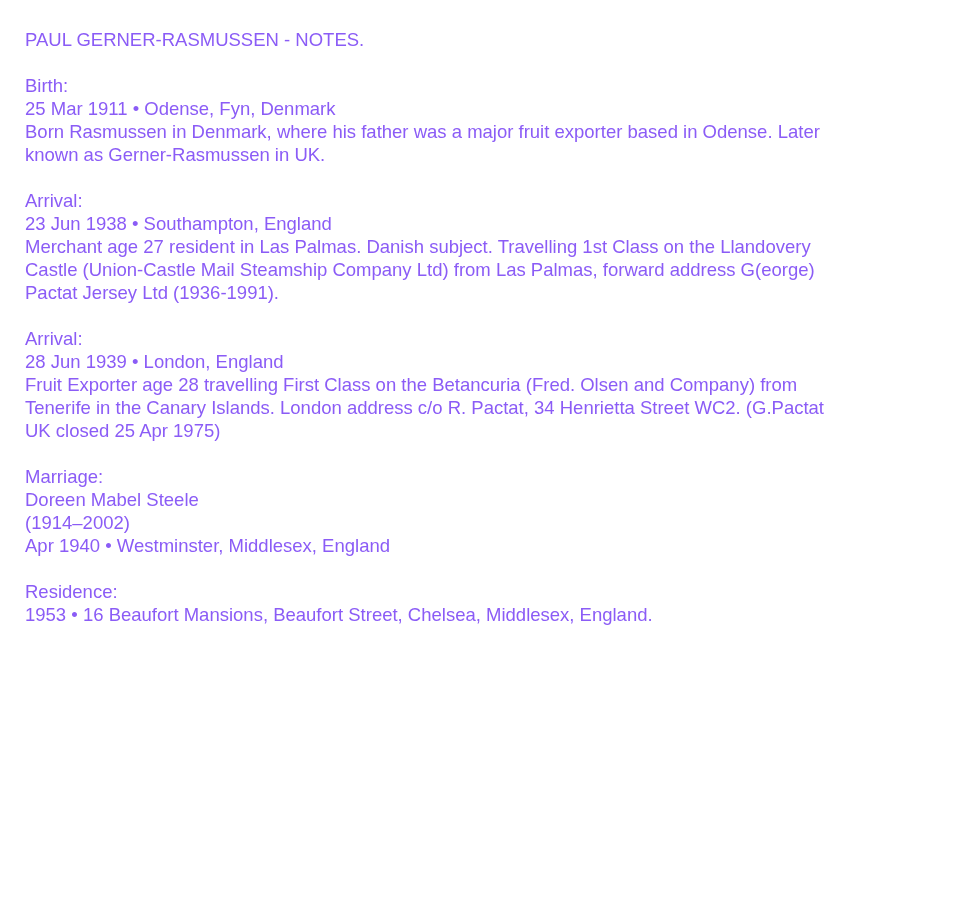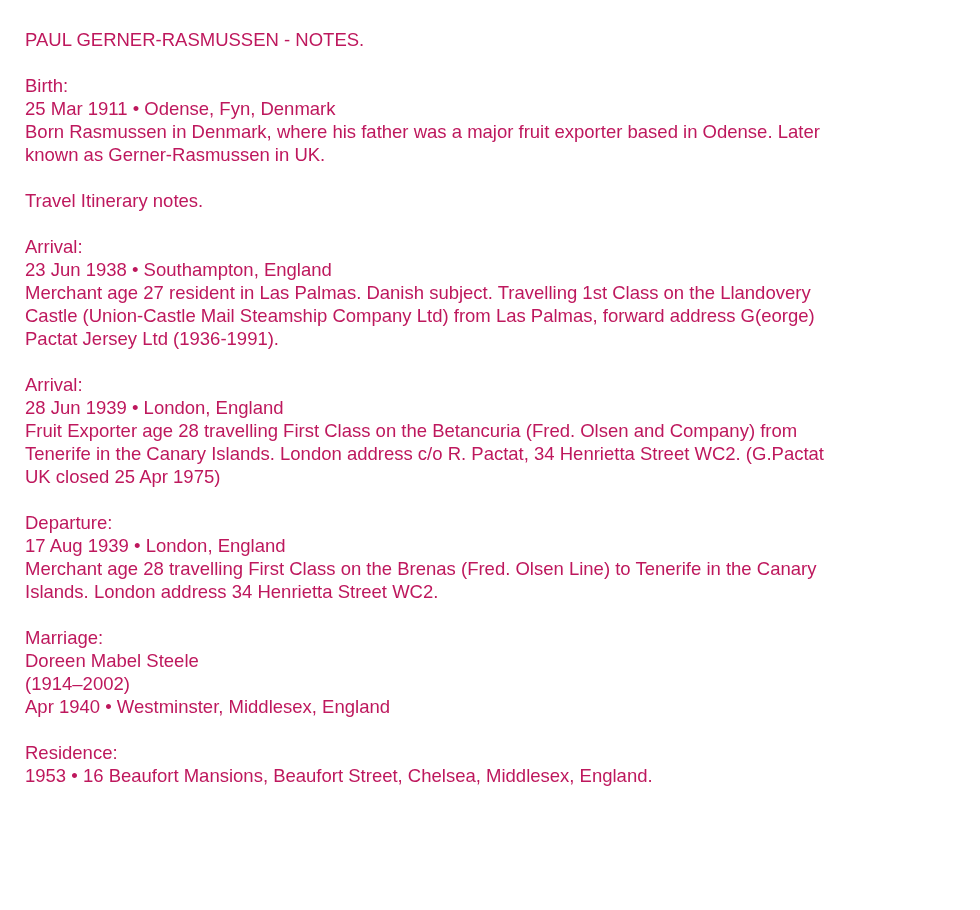"PAUL GERNER-RASMUSSEN - NOTES." .doc { color: #be185d -> #8b5cf6 }
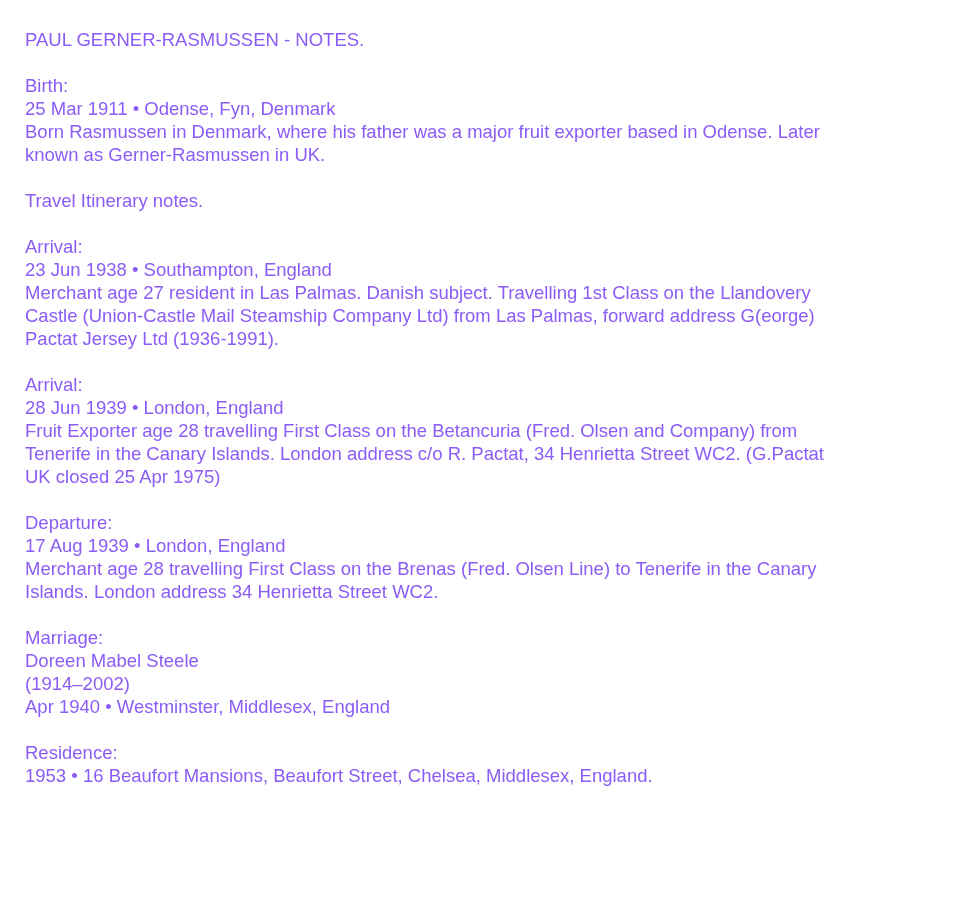"Travel Itinerary notes." p.block { html: <p>Travel Itinerary notes.</p> -> none }
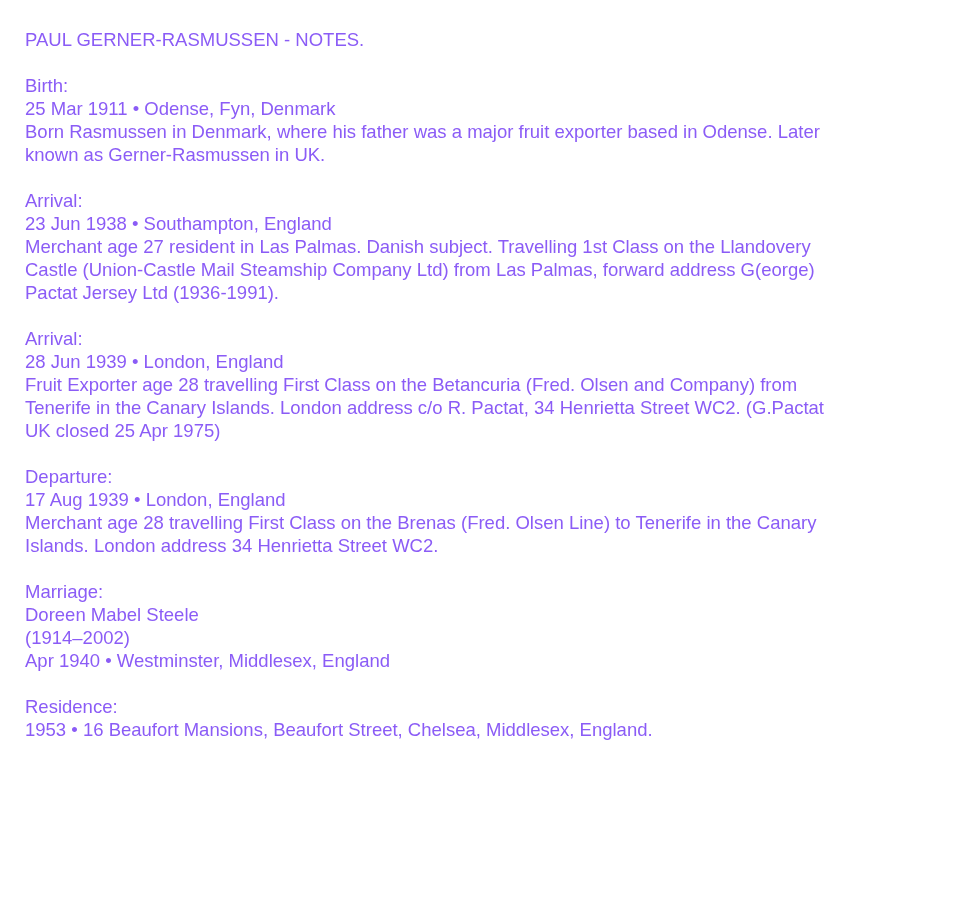"Departure:" p.block { html: <p>Departure: 17 Aug 1939 • London, England Merchant age 28 travelling First Class on the Brenas (Fred. Olsen Line) to Tenerife in the Canary Islands. London address 34 Henrietta Street WC2.</p> -> none }
